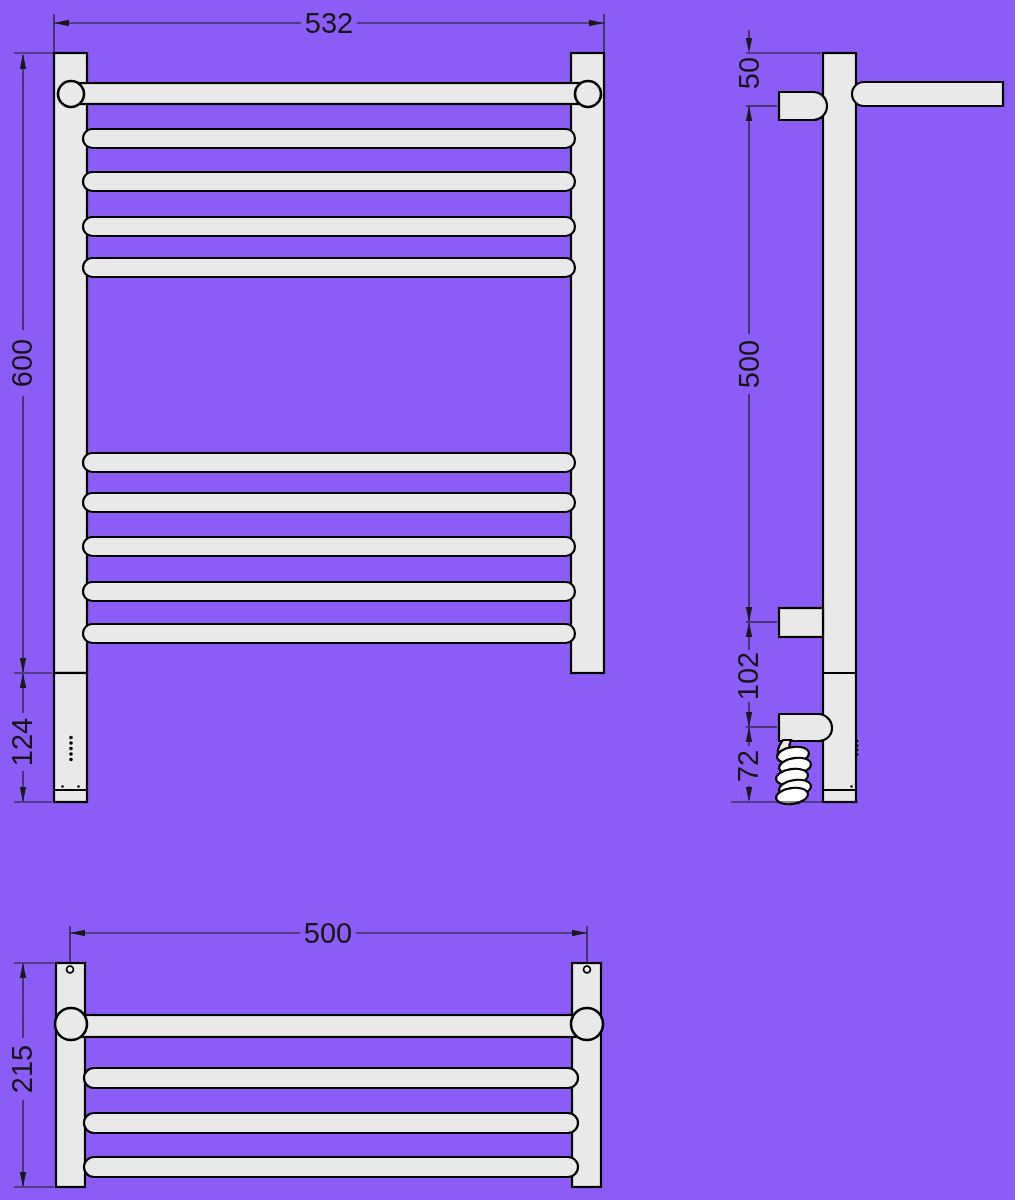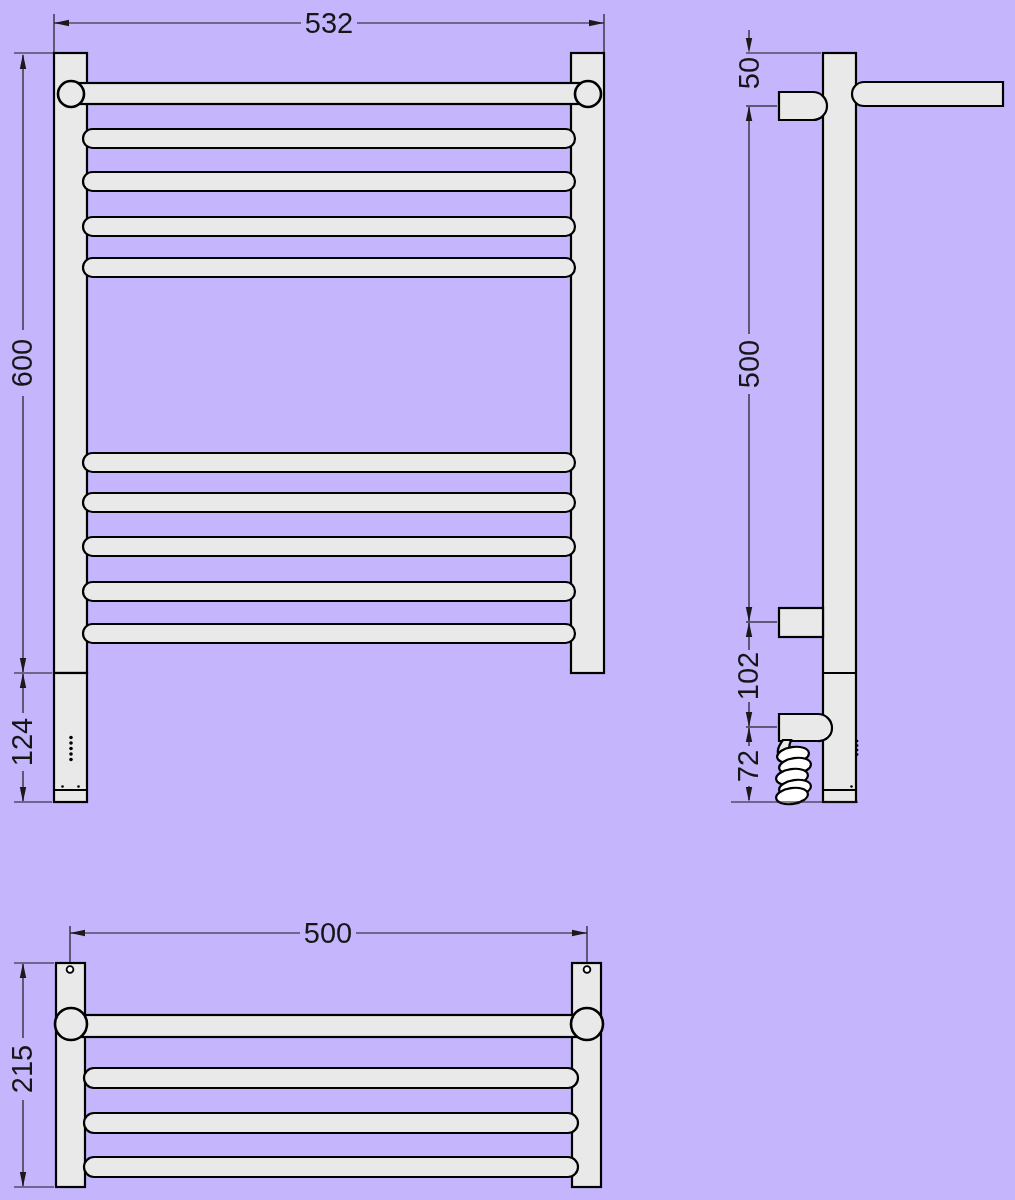"532" .canvas { background: #c4b5fd -> #8b5cf6 }
